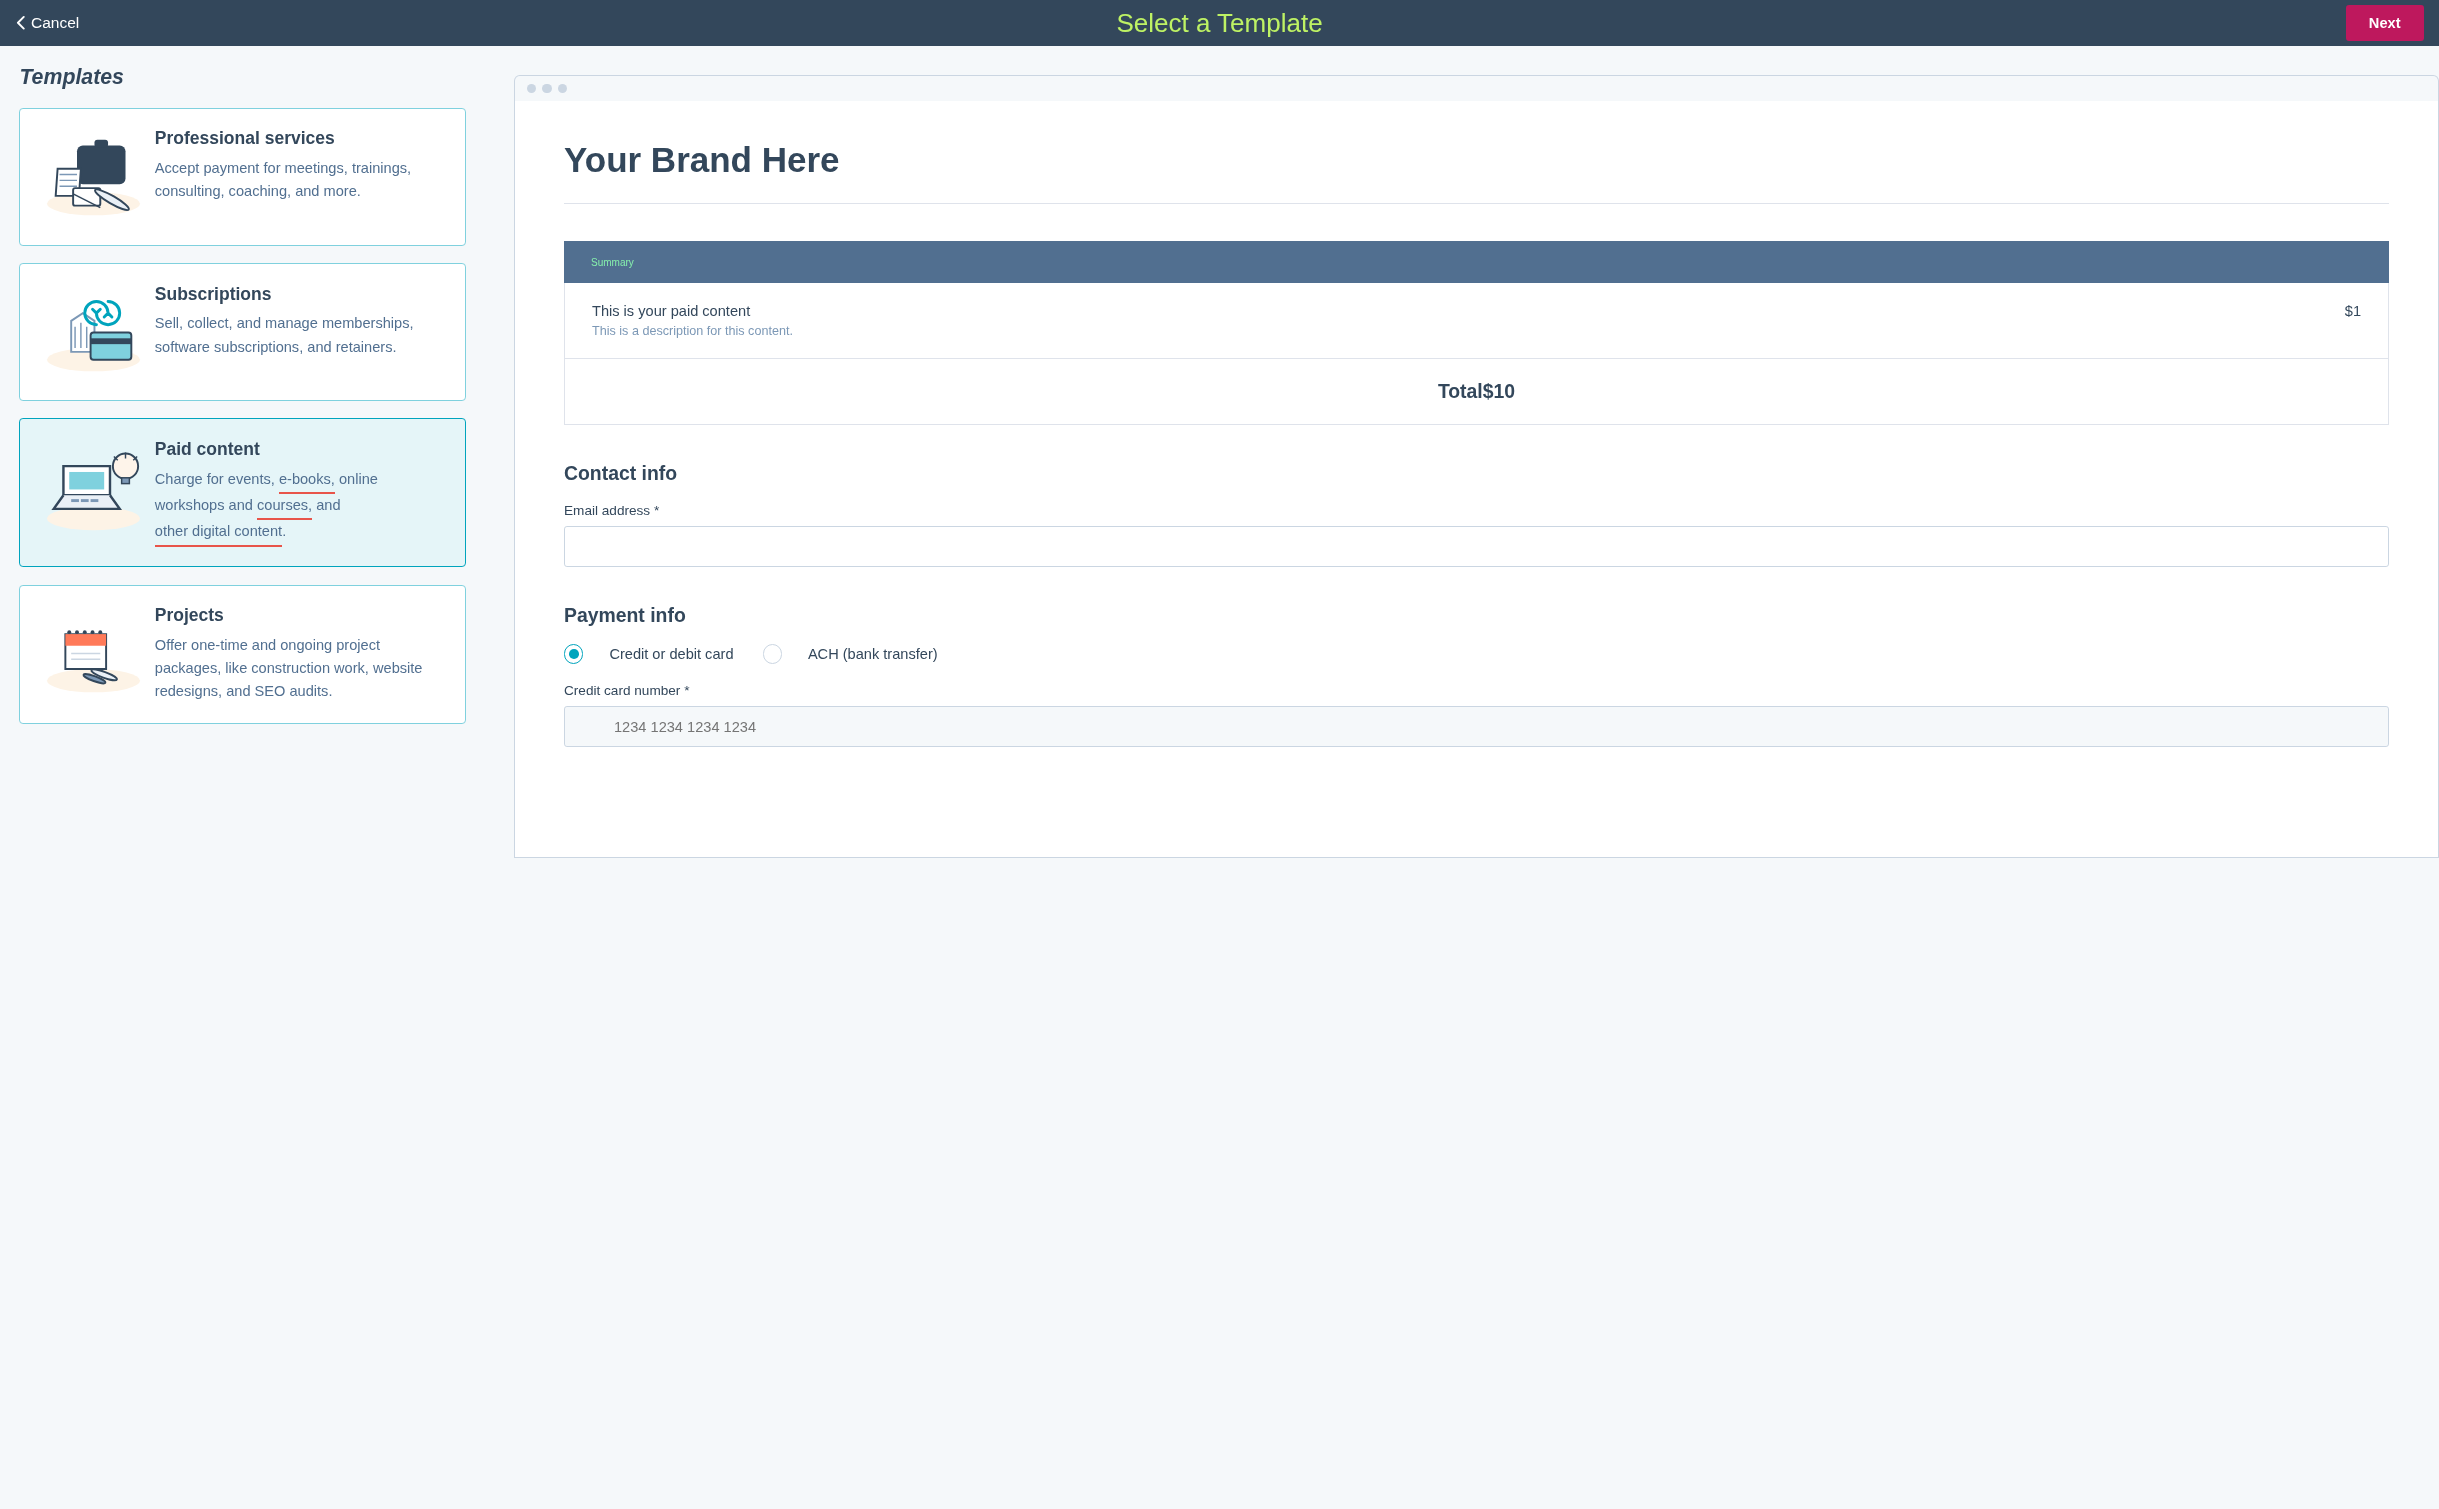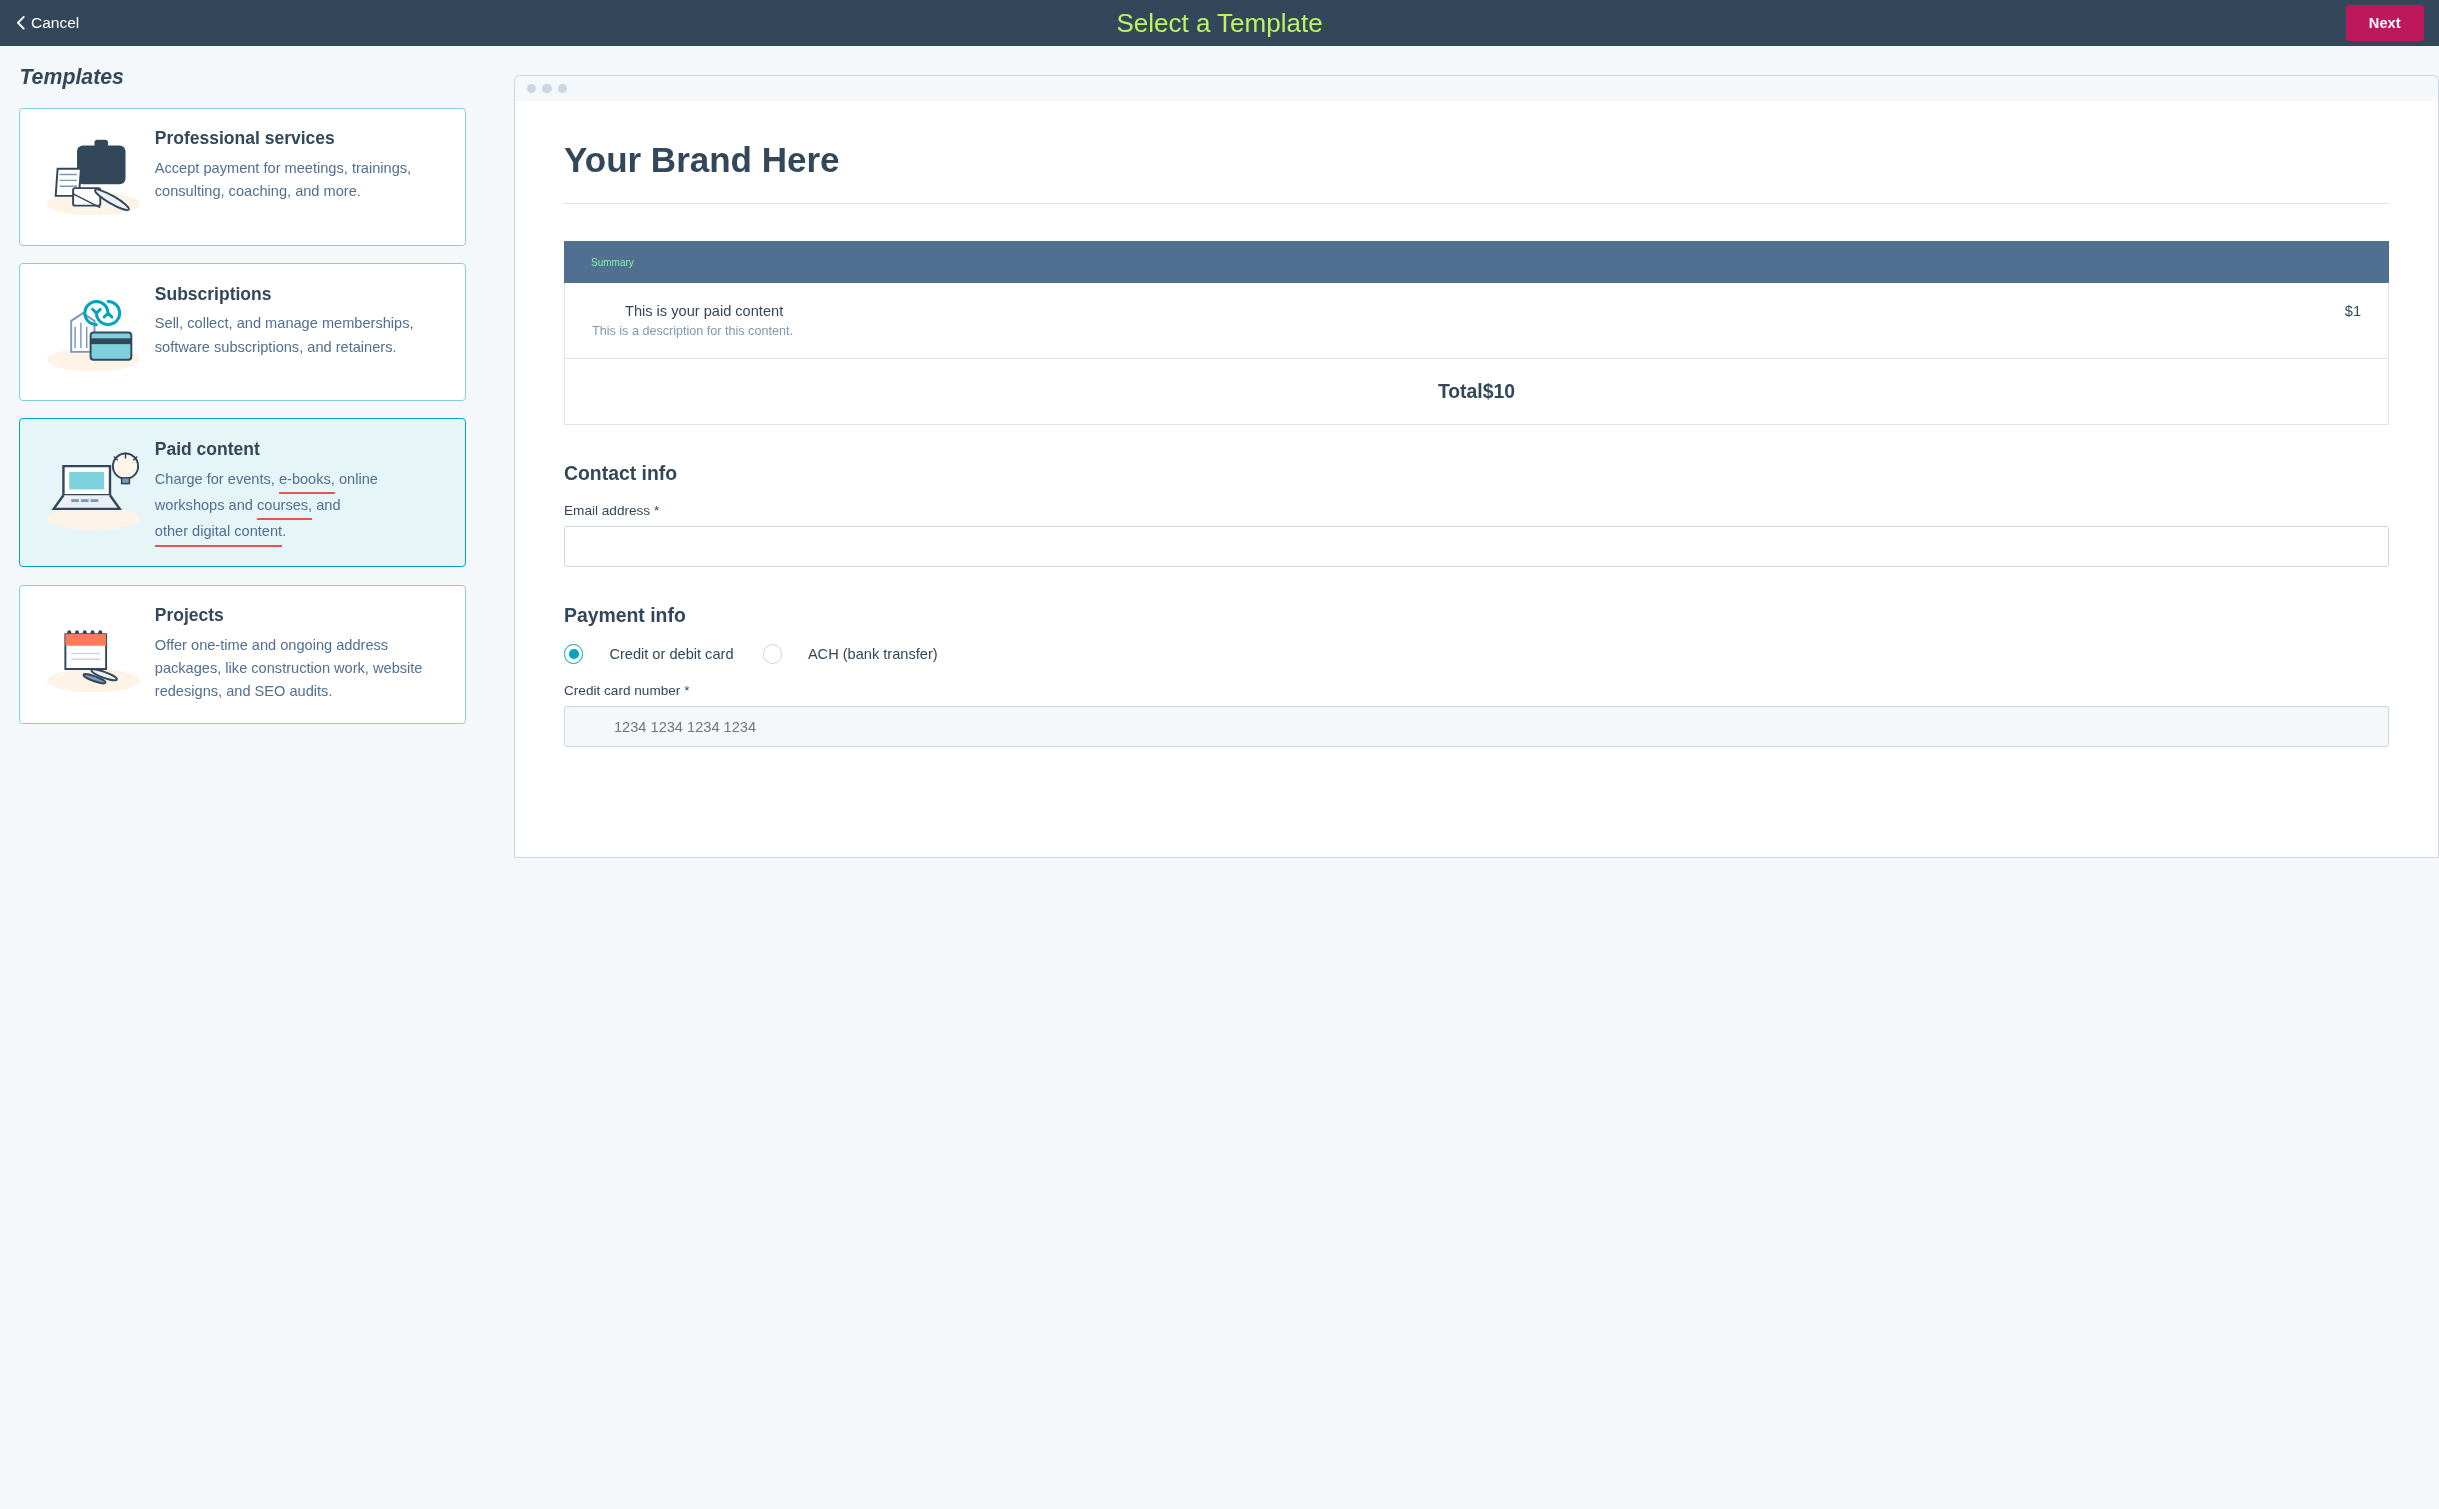"This is your paid content" .summary-item-title { margin-left: 33px -> none }
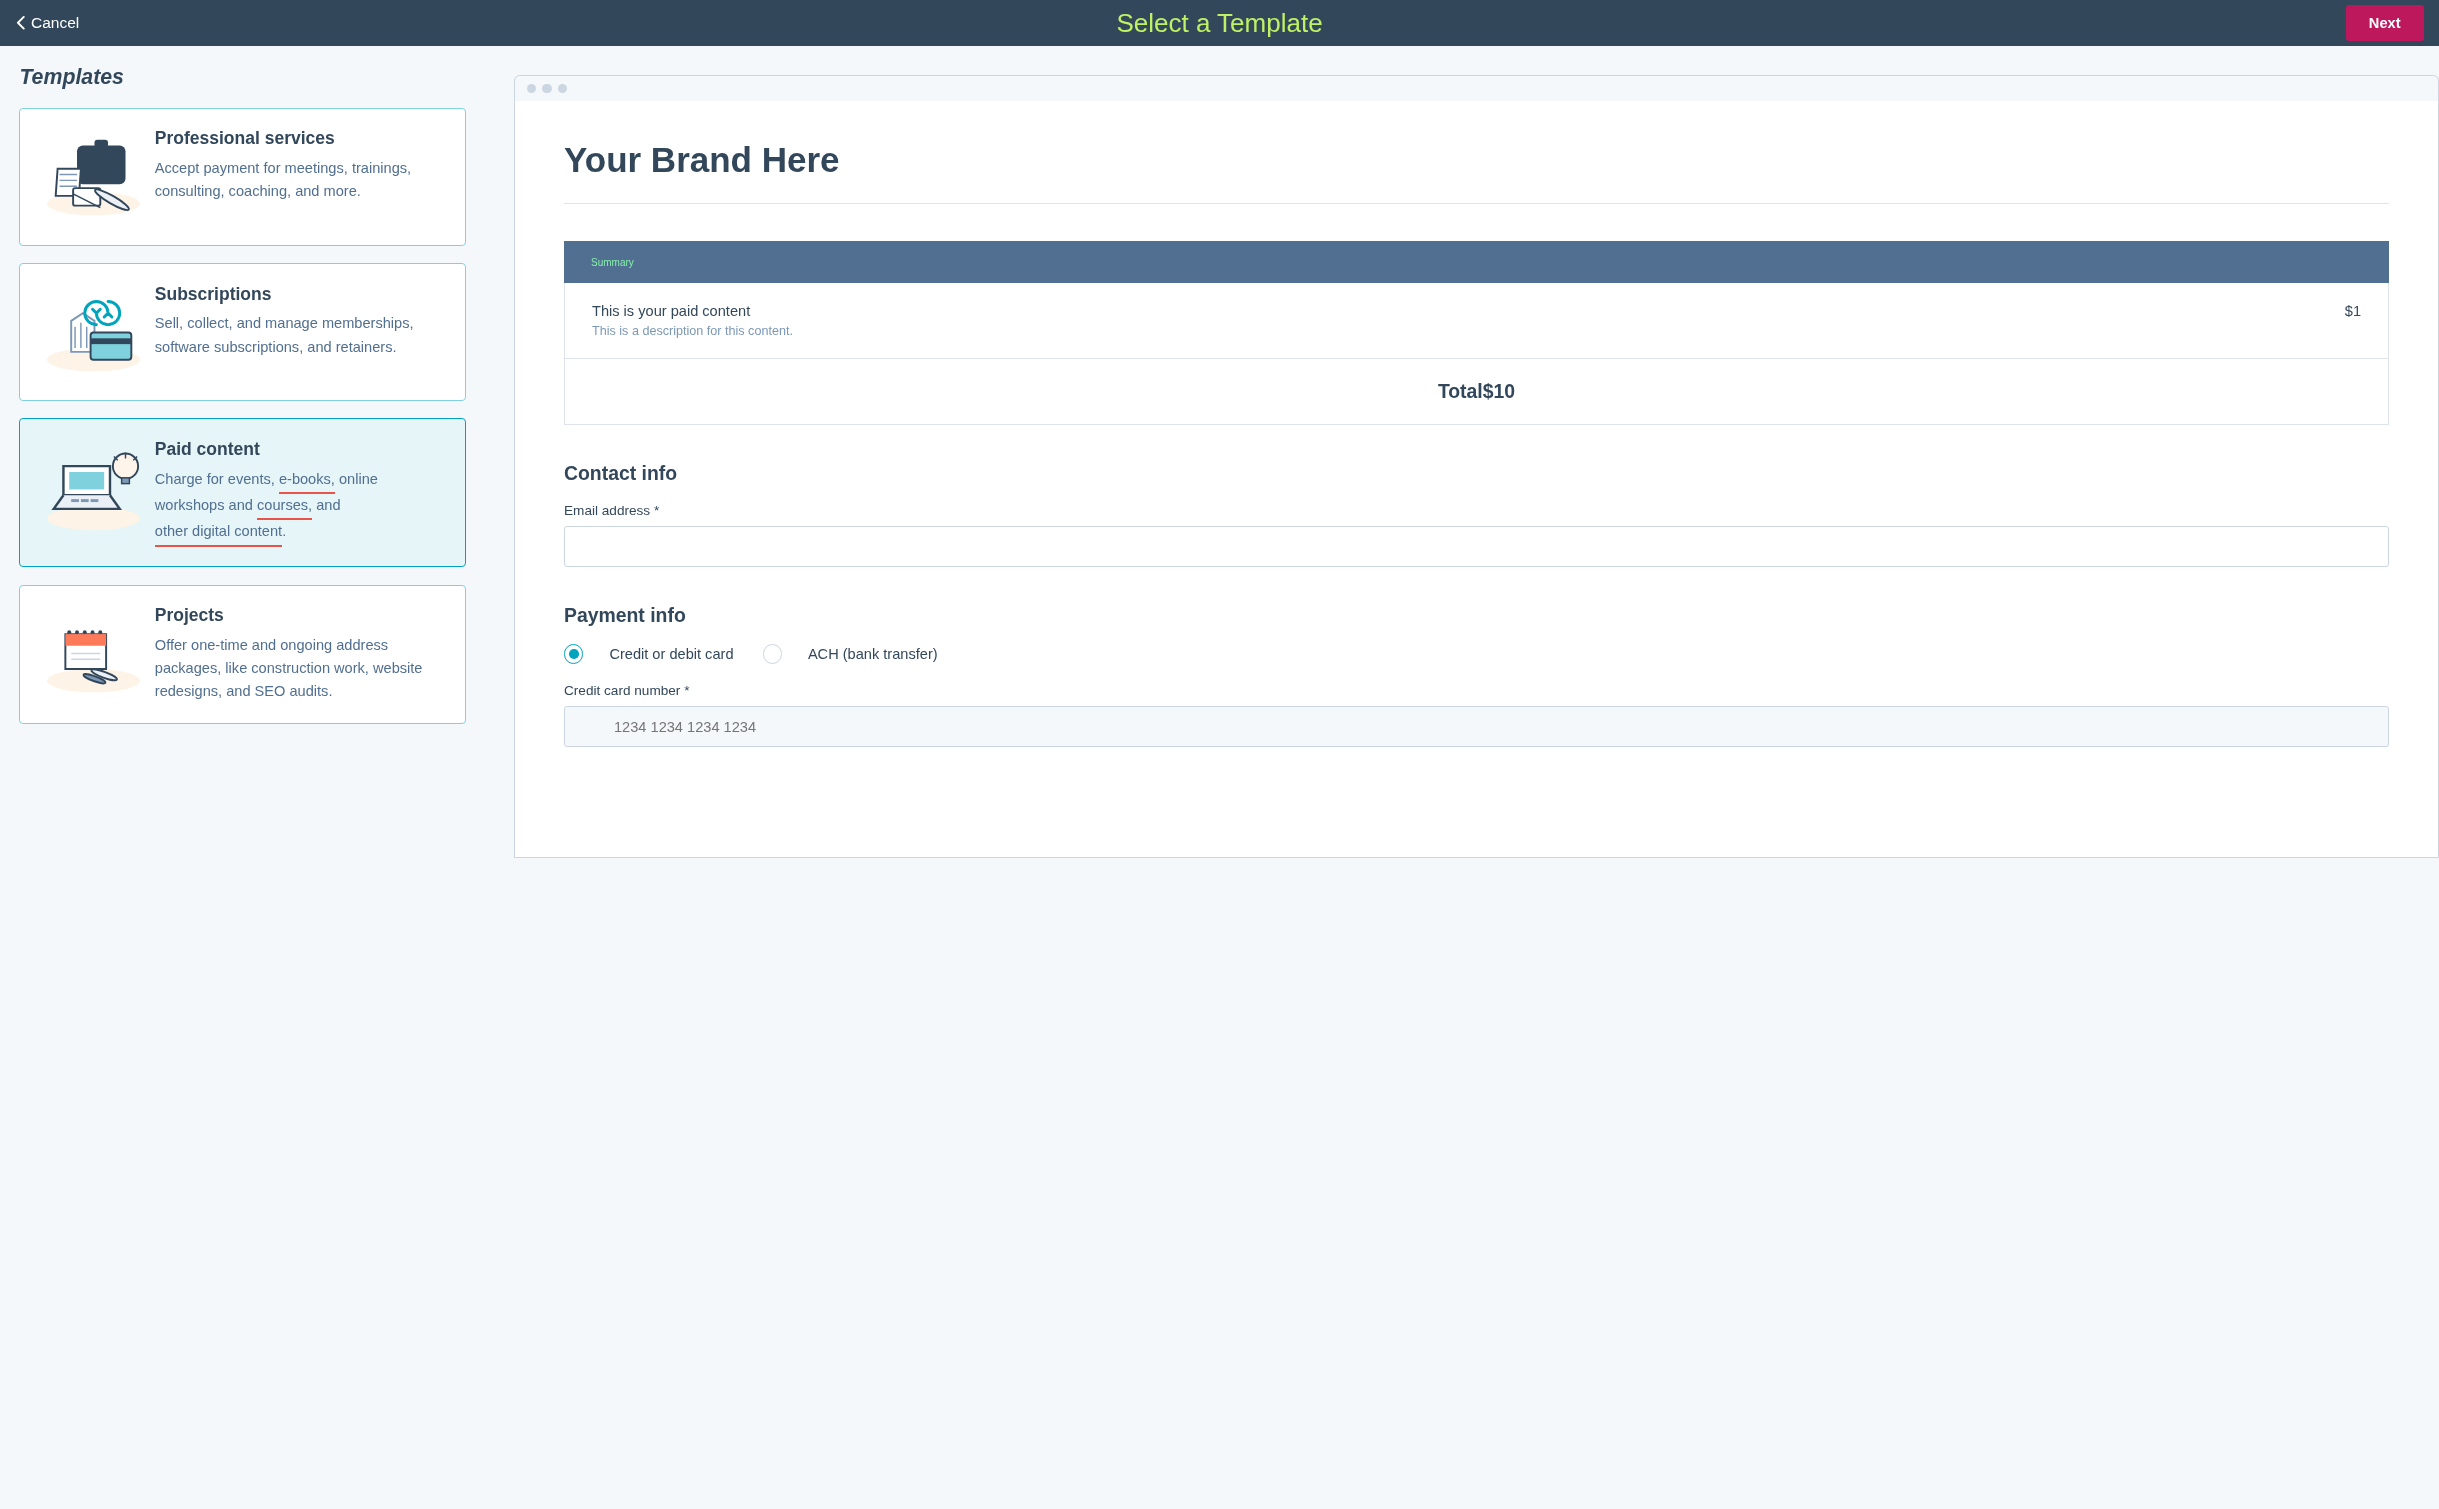"Offer one-time and ongoing address" div.template-desc { text: address -> project }
